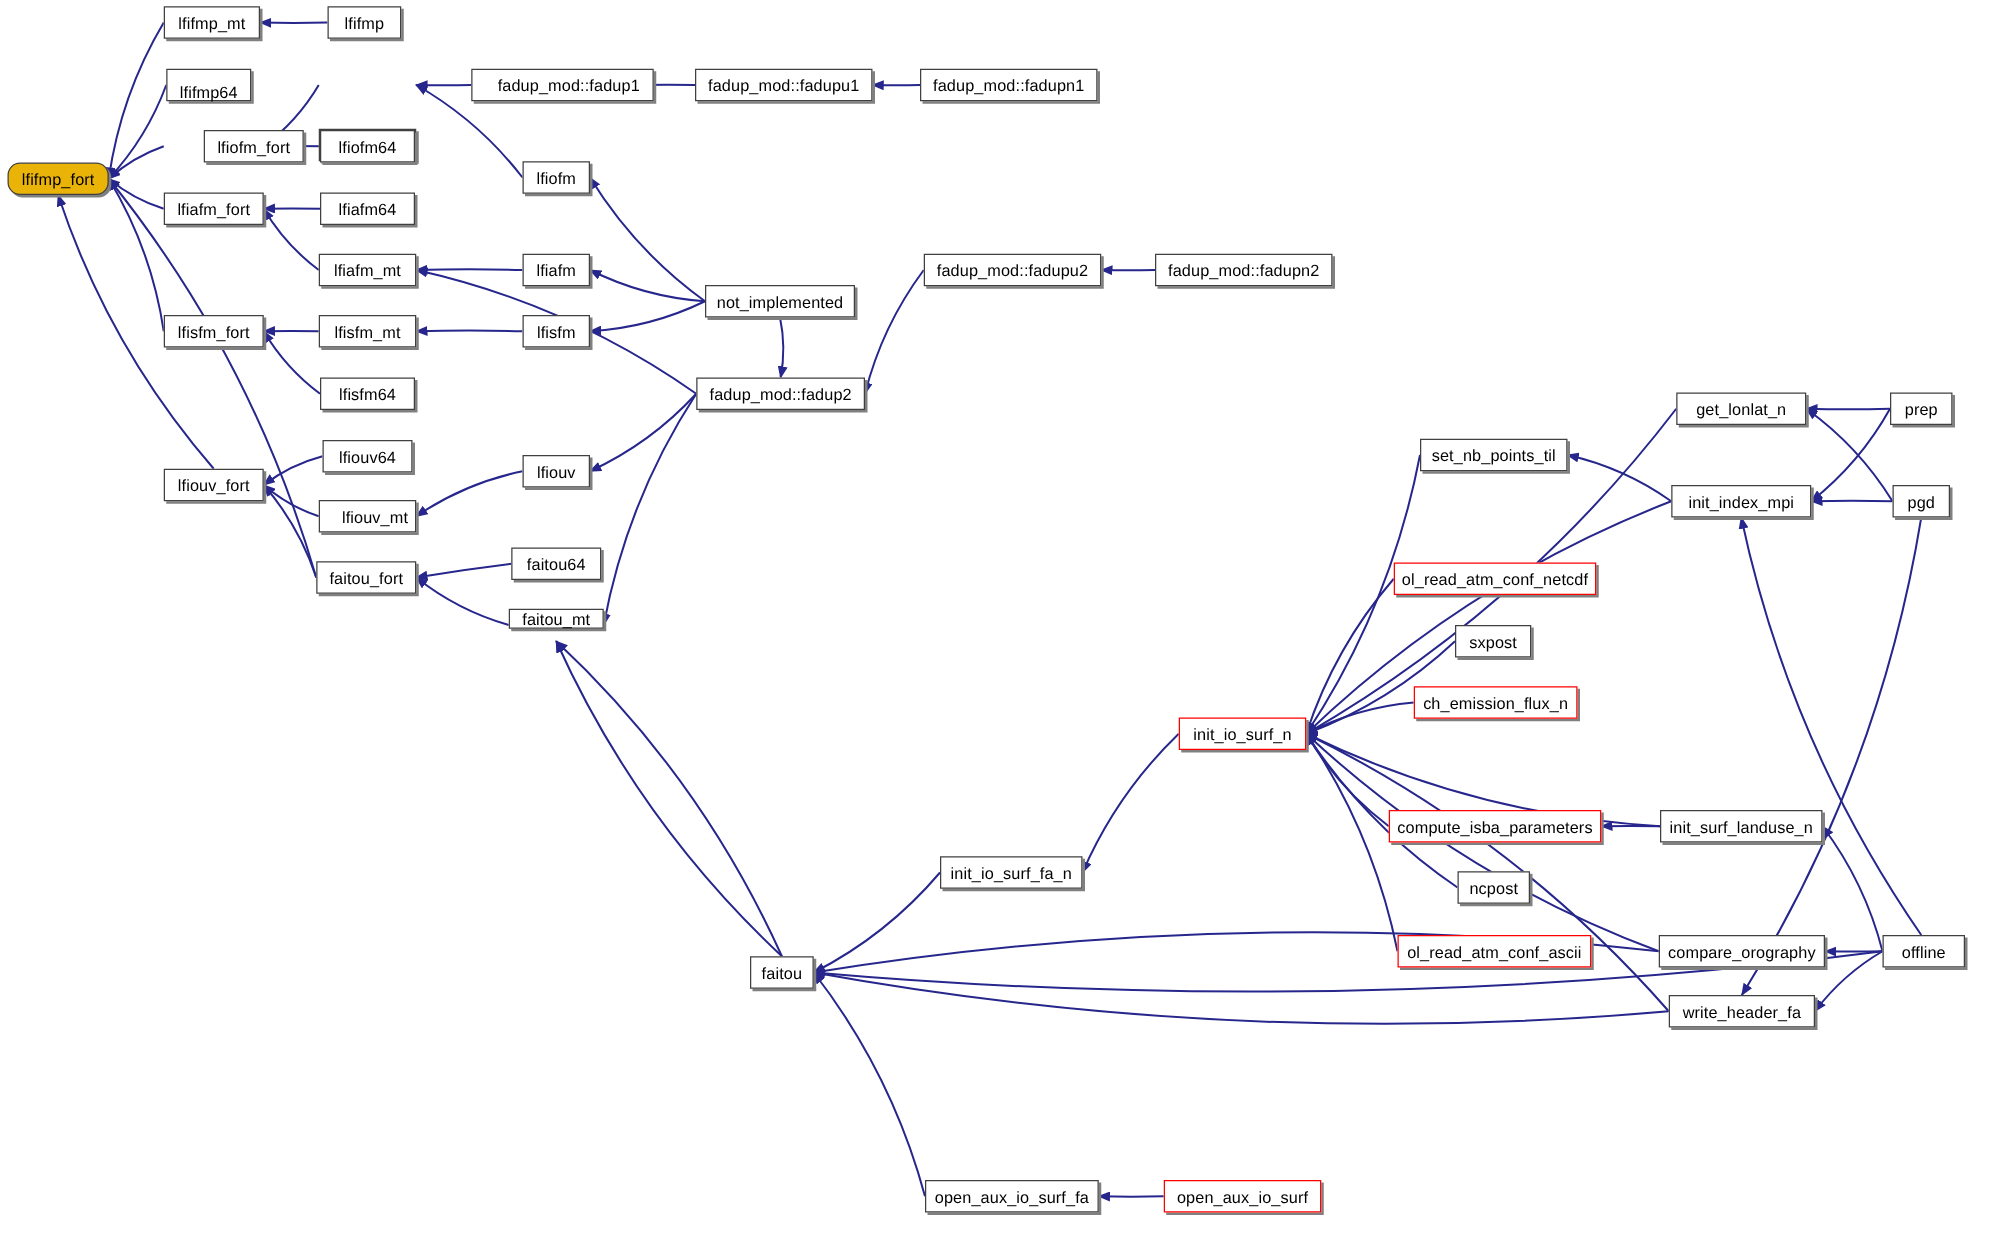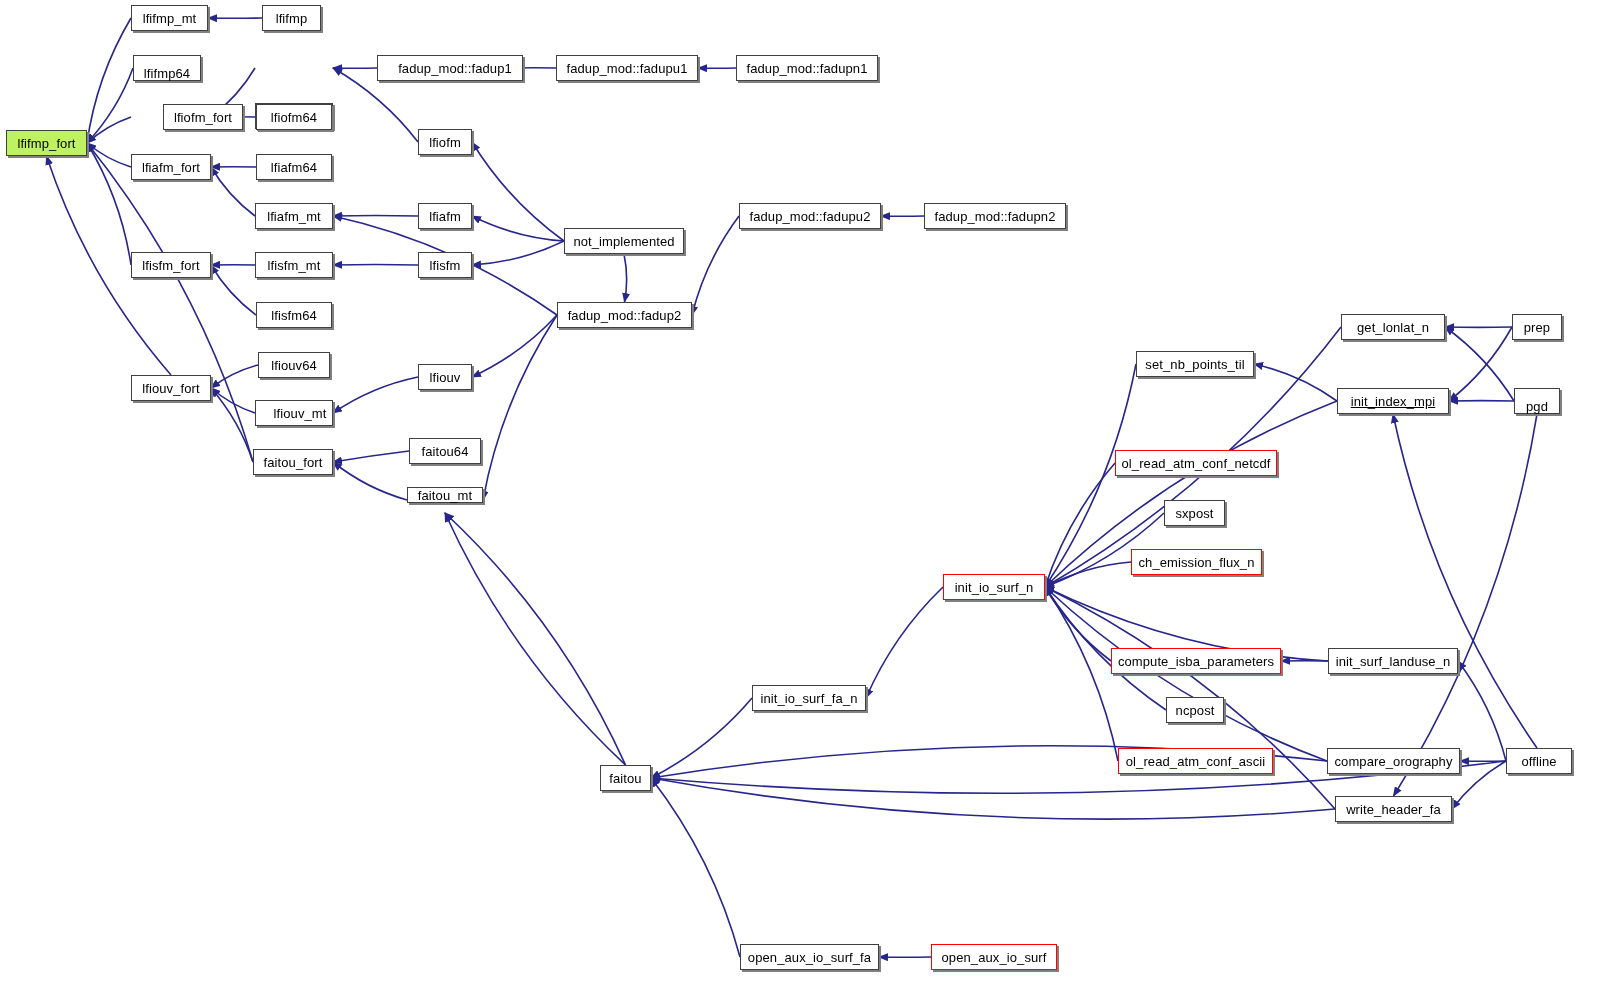"lfifmp_fort" .node.root { background: #bef264 -> #eab308; border-radius: none -> 10px }
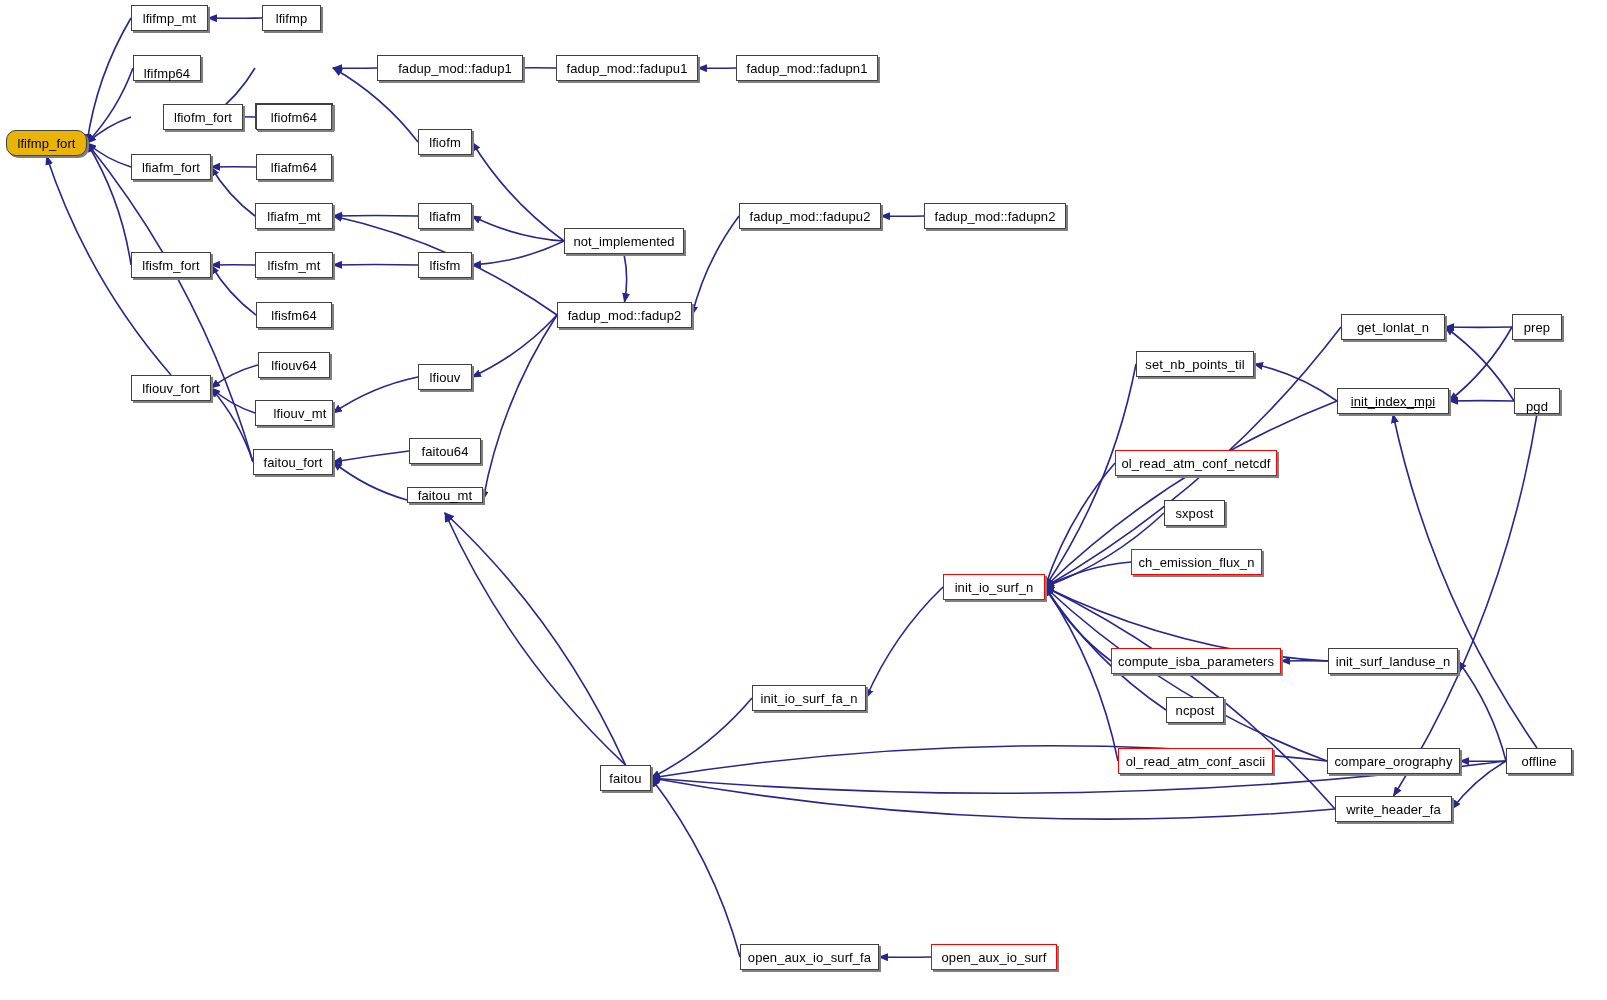"init_index_mpi" div.node { text-decoration: underline -> none }
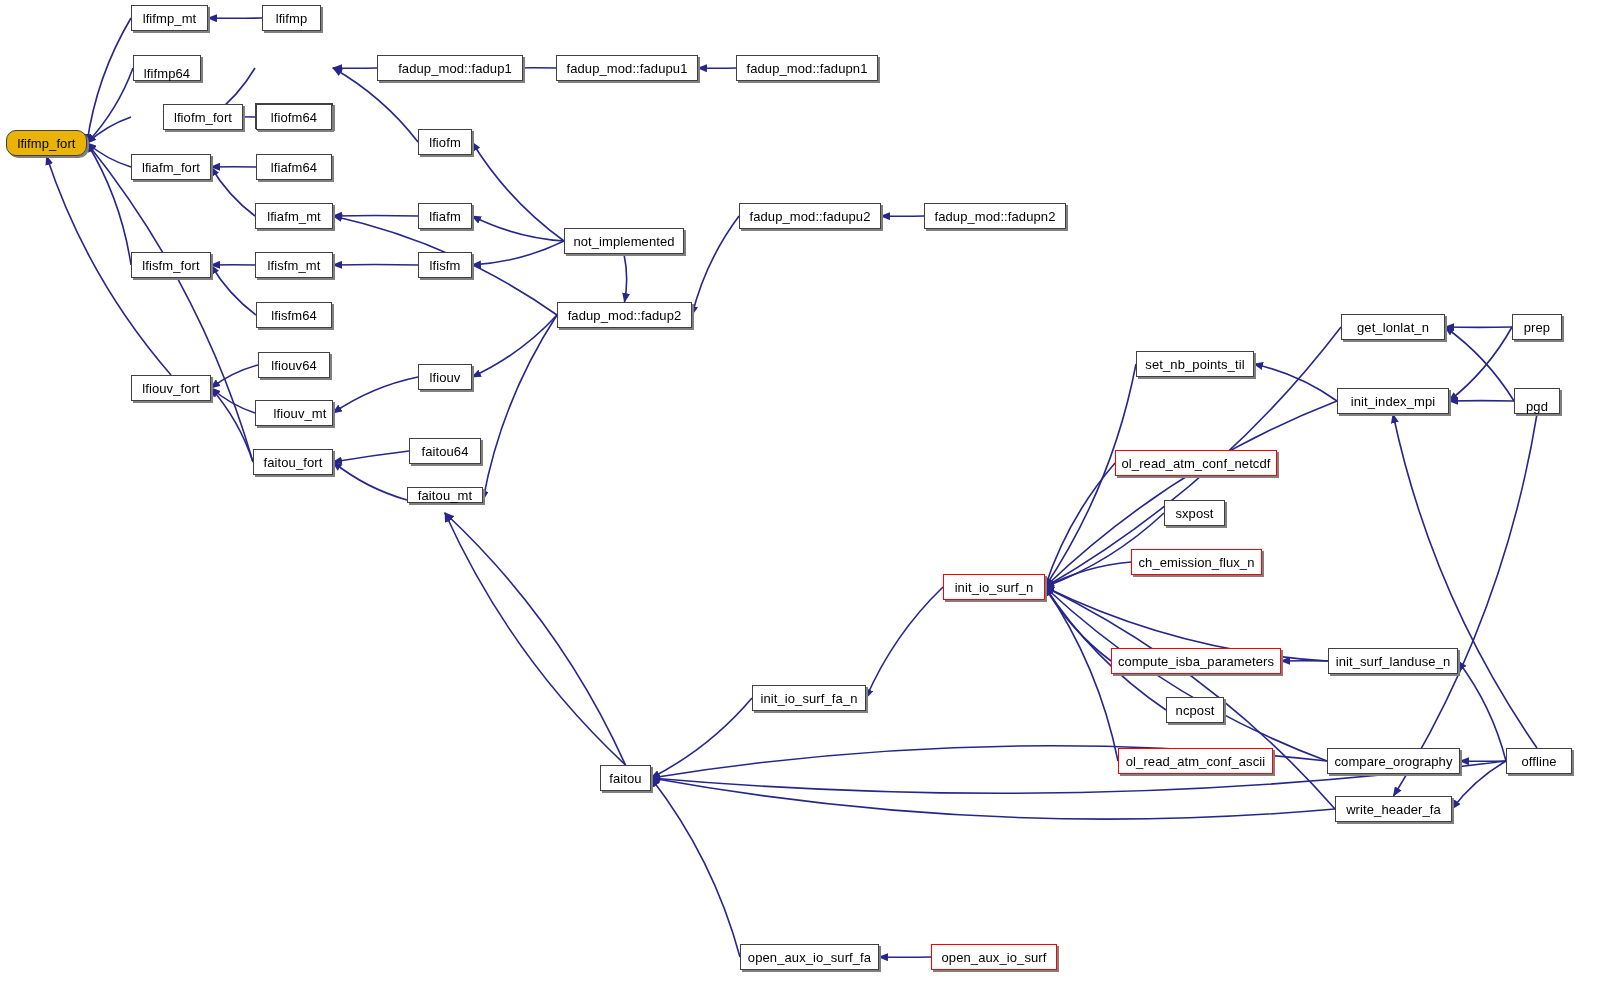"pgd" div.node { align-items: flex-end -> none }
